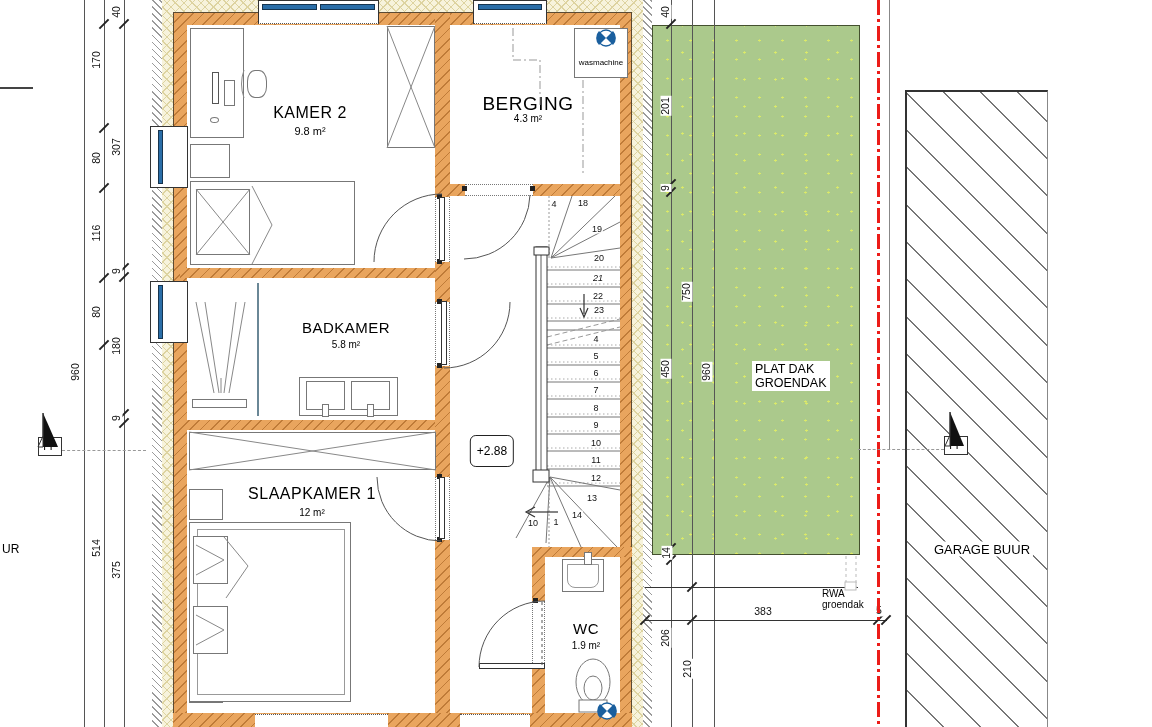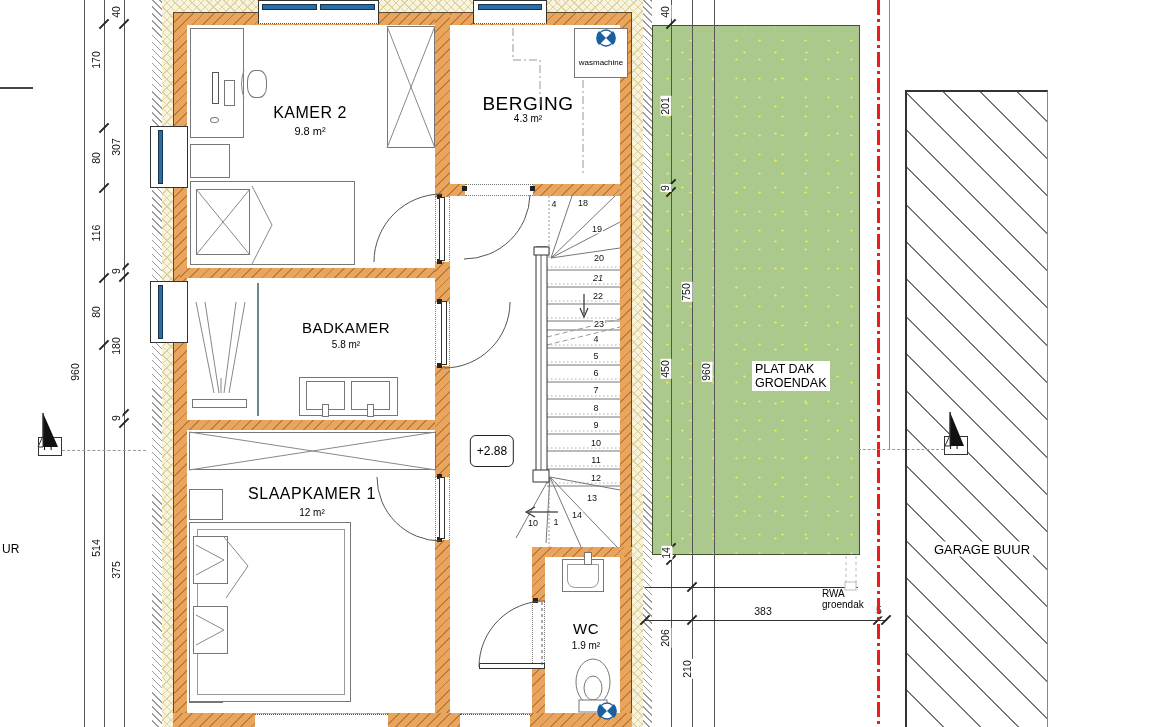"23" div.abs { top: 324px -> 310px }
